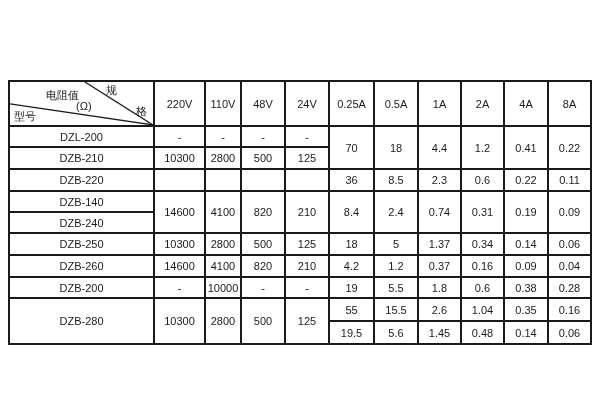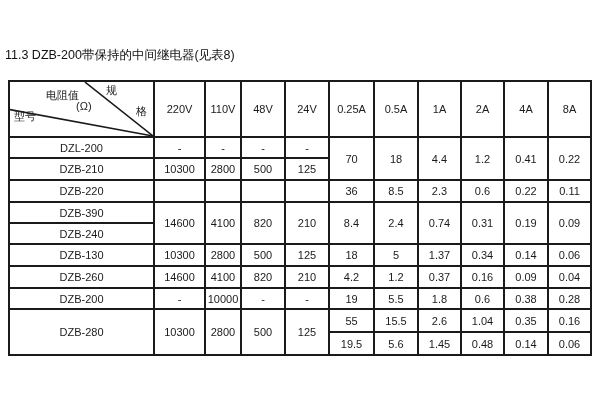"11.3 DZB-200带保持的中间继电器(见表8)" div.doc-title { html: <div>11.3 DZB-200带保持的中间继电器(见表8)</div> -> none }
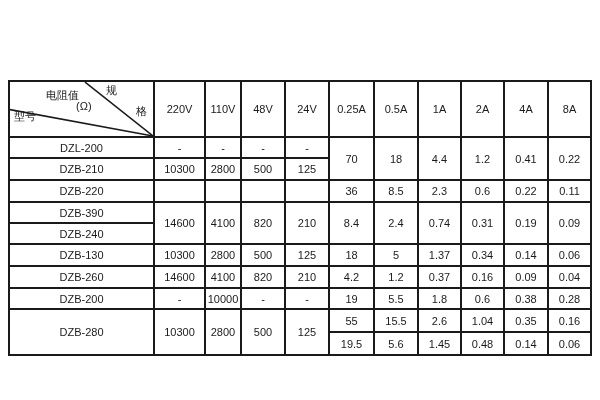"电阻值" tr.hdr { height: 56px -> 45px }
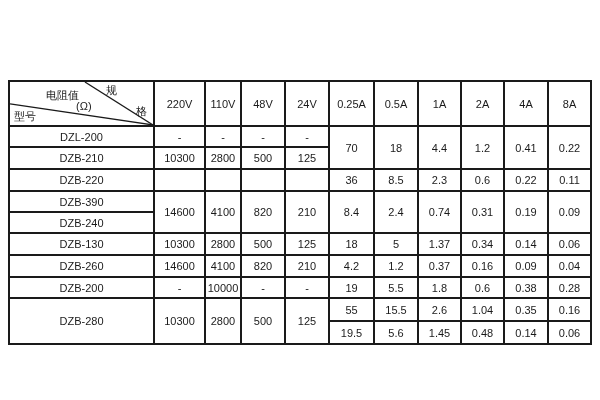"DZB-390" td { text: DZB-390 -> DZB-140 }
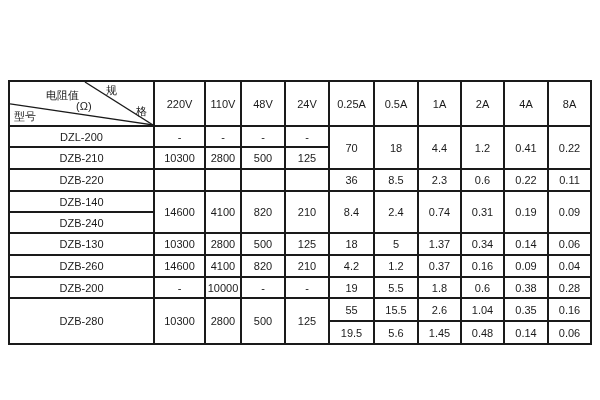"DZB-130" td { text: DZB-130 -> DZB-250 }
